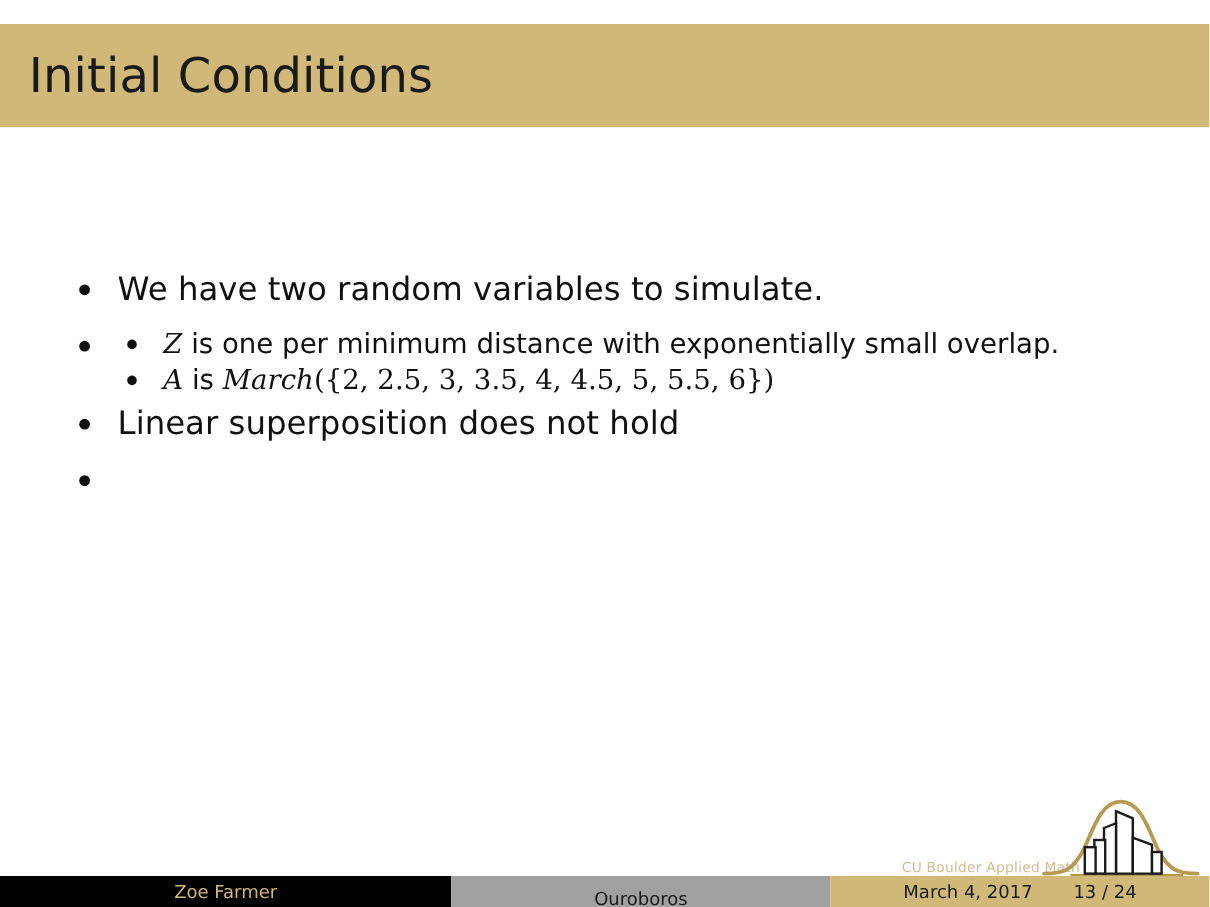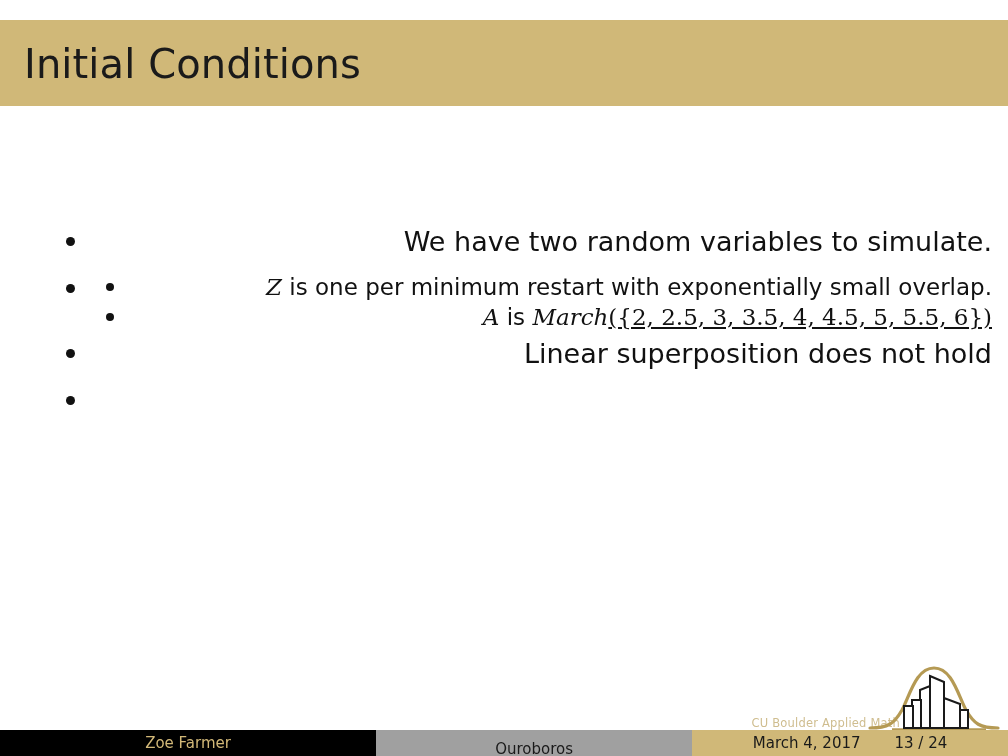"We have two random variables" #body { text-align: right -> none }
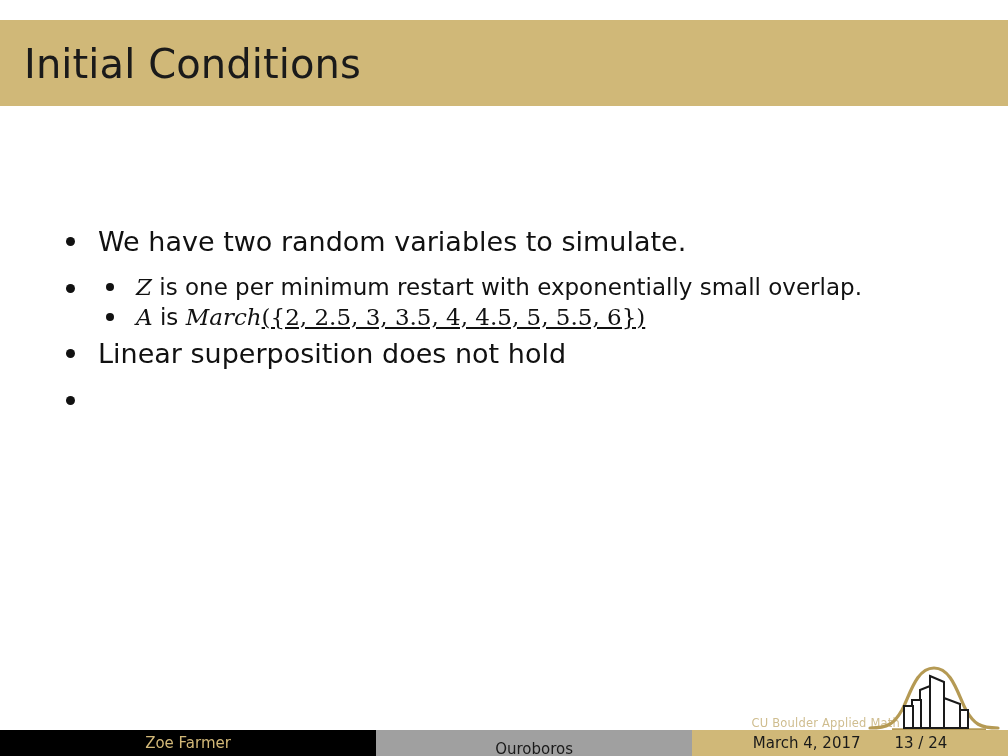"is one per minimum restart" span { text: restart -> distance }
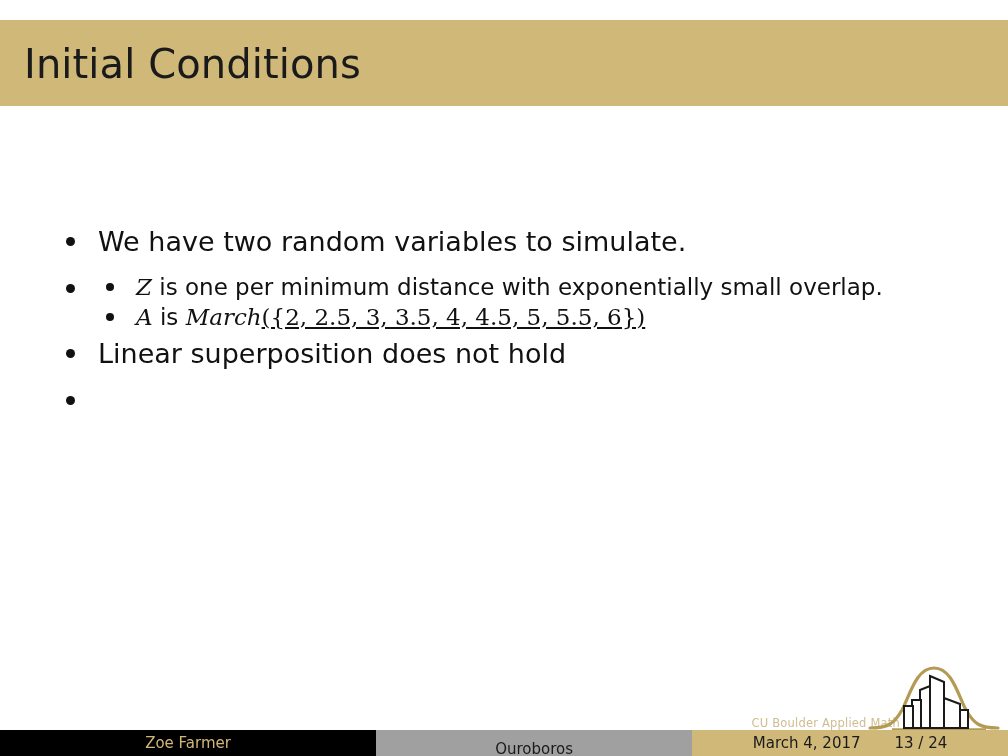"({2, 2.5, 3, 3.5, 4," .num { text-decoration: underline -> none }
